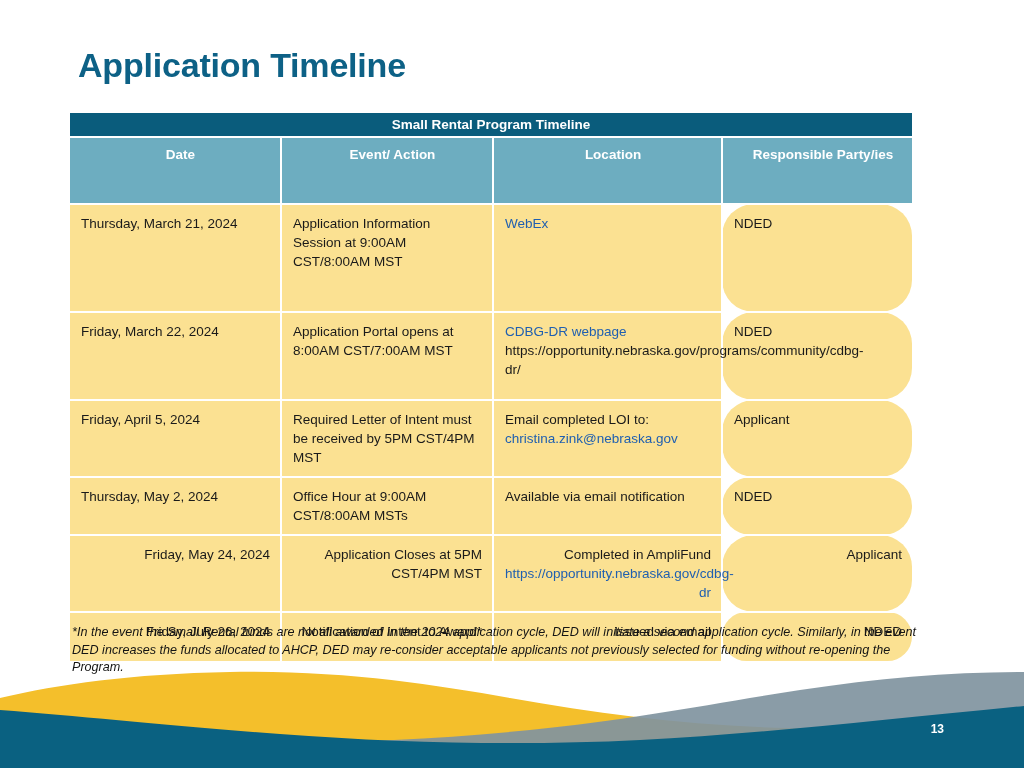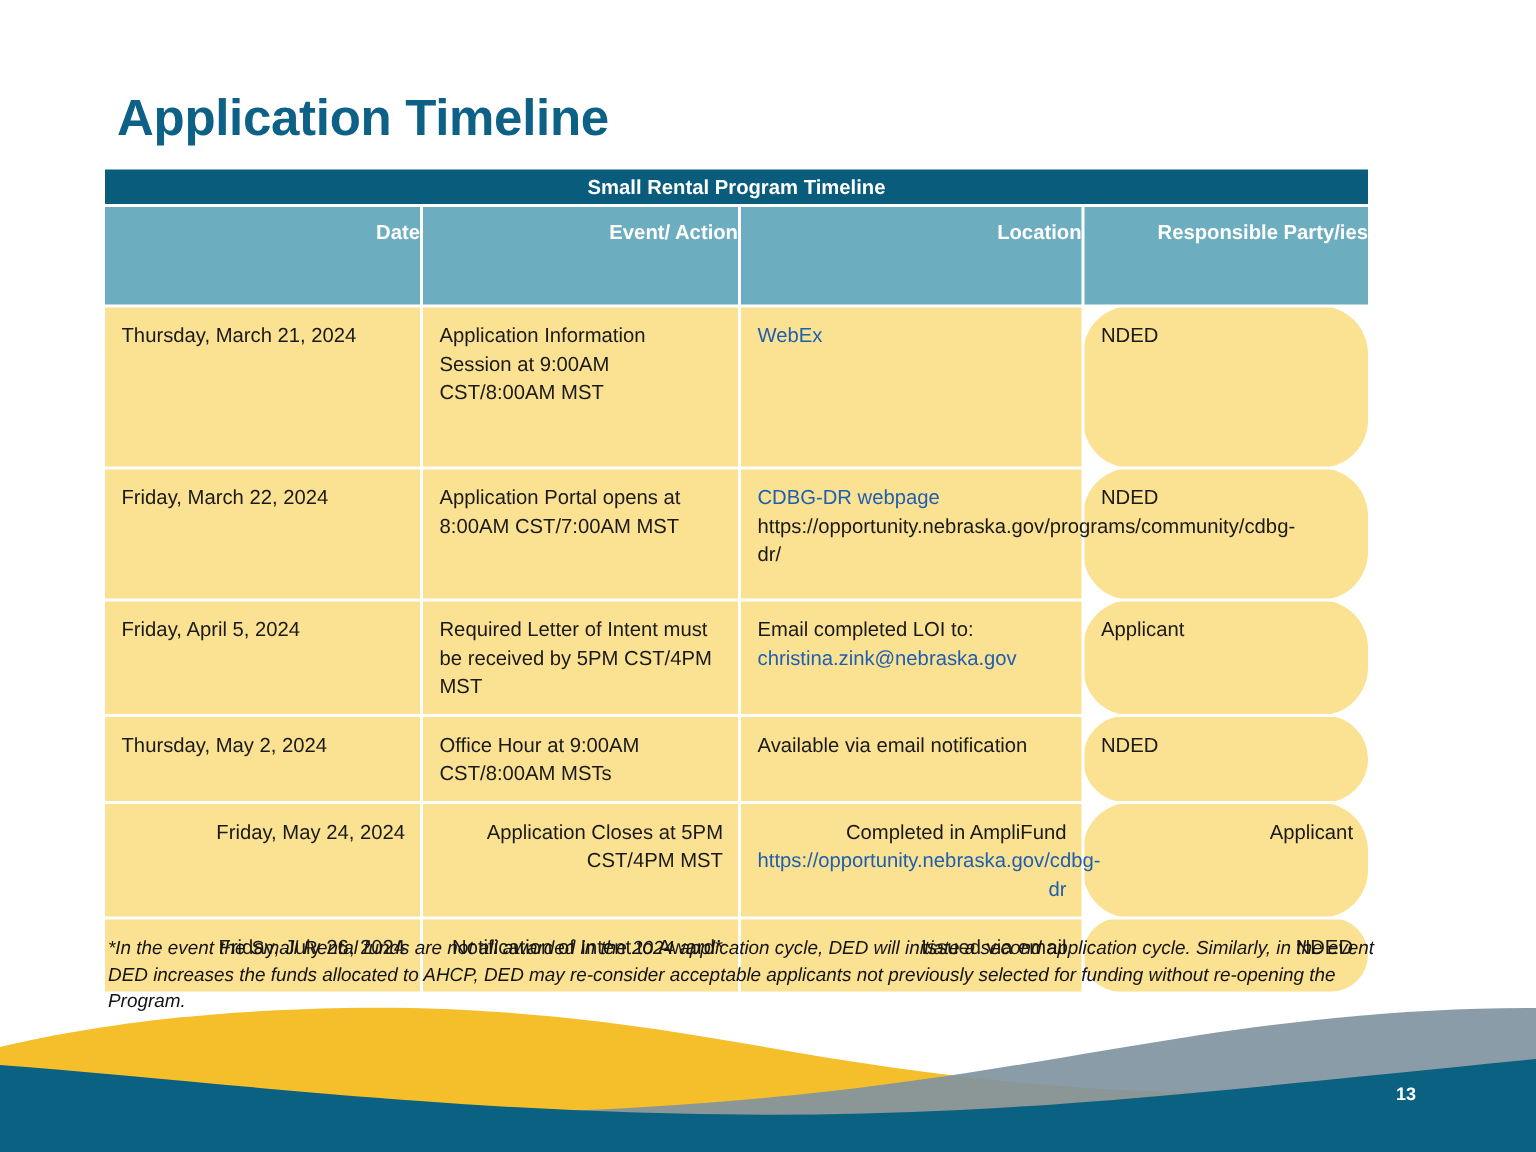"Application Timeline" #slide-title { top: 60px -> 46px }
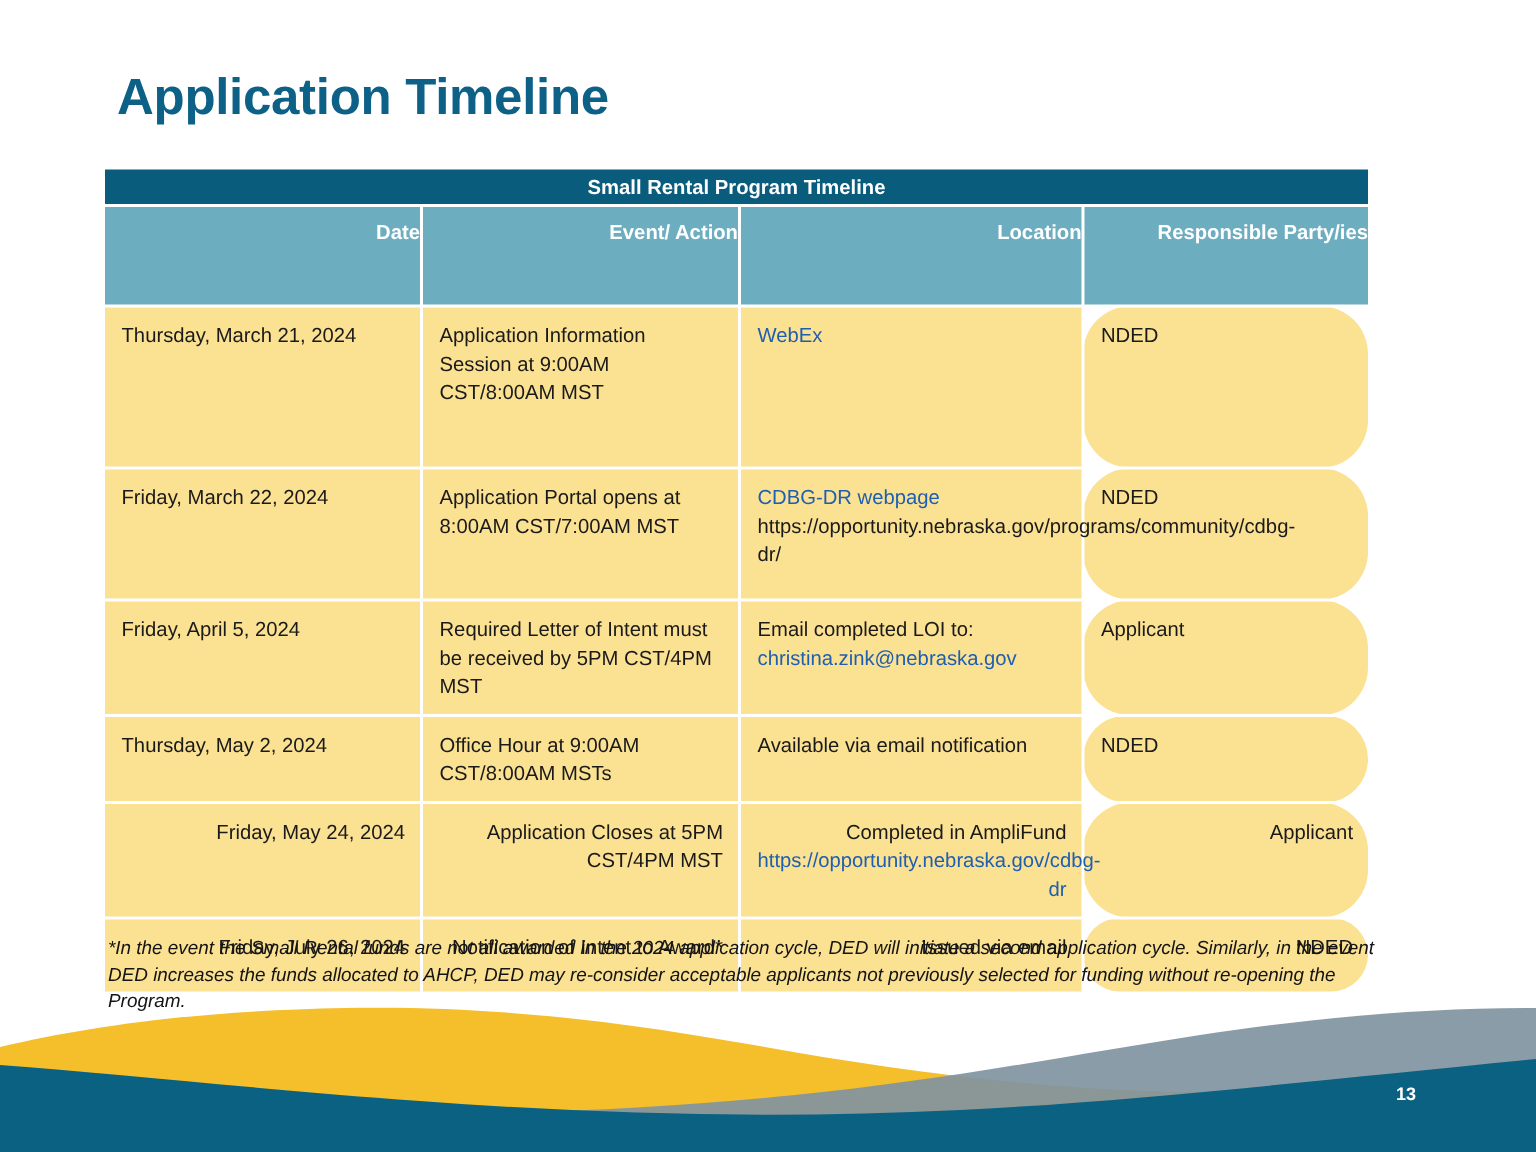"Date" .col-head { text-align: right -> center }
